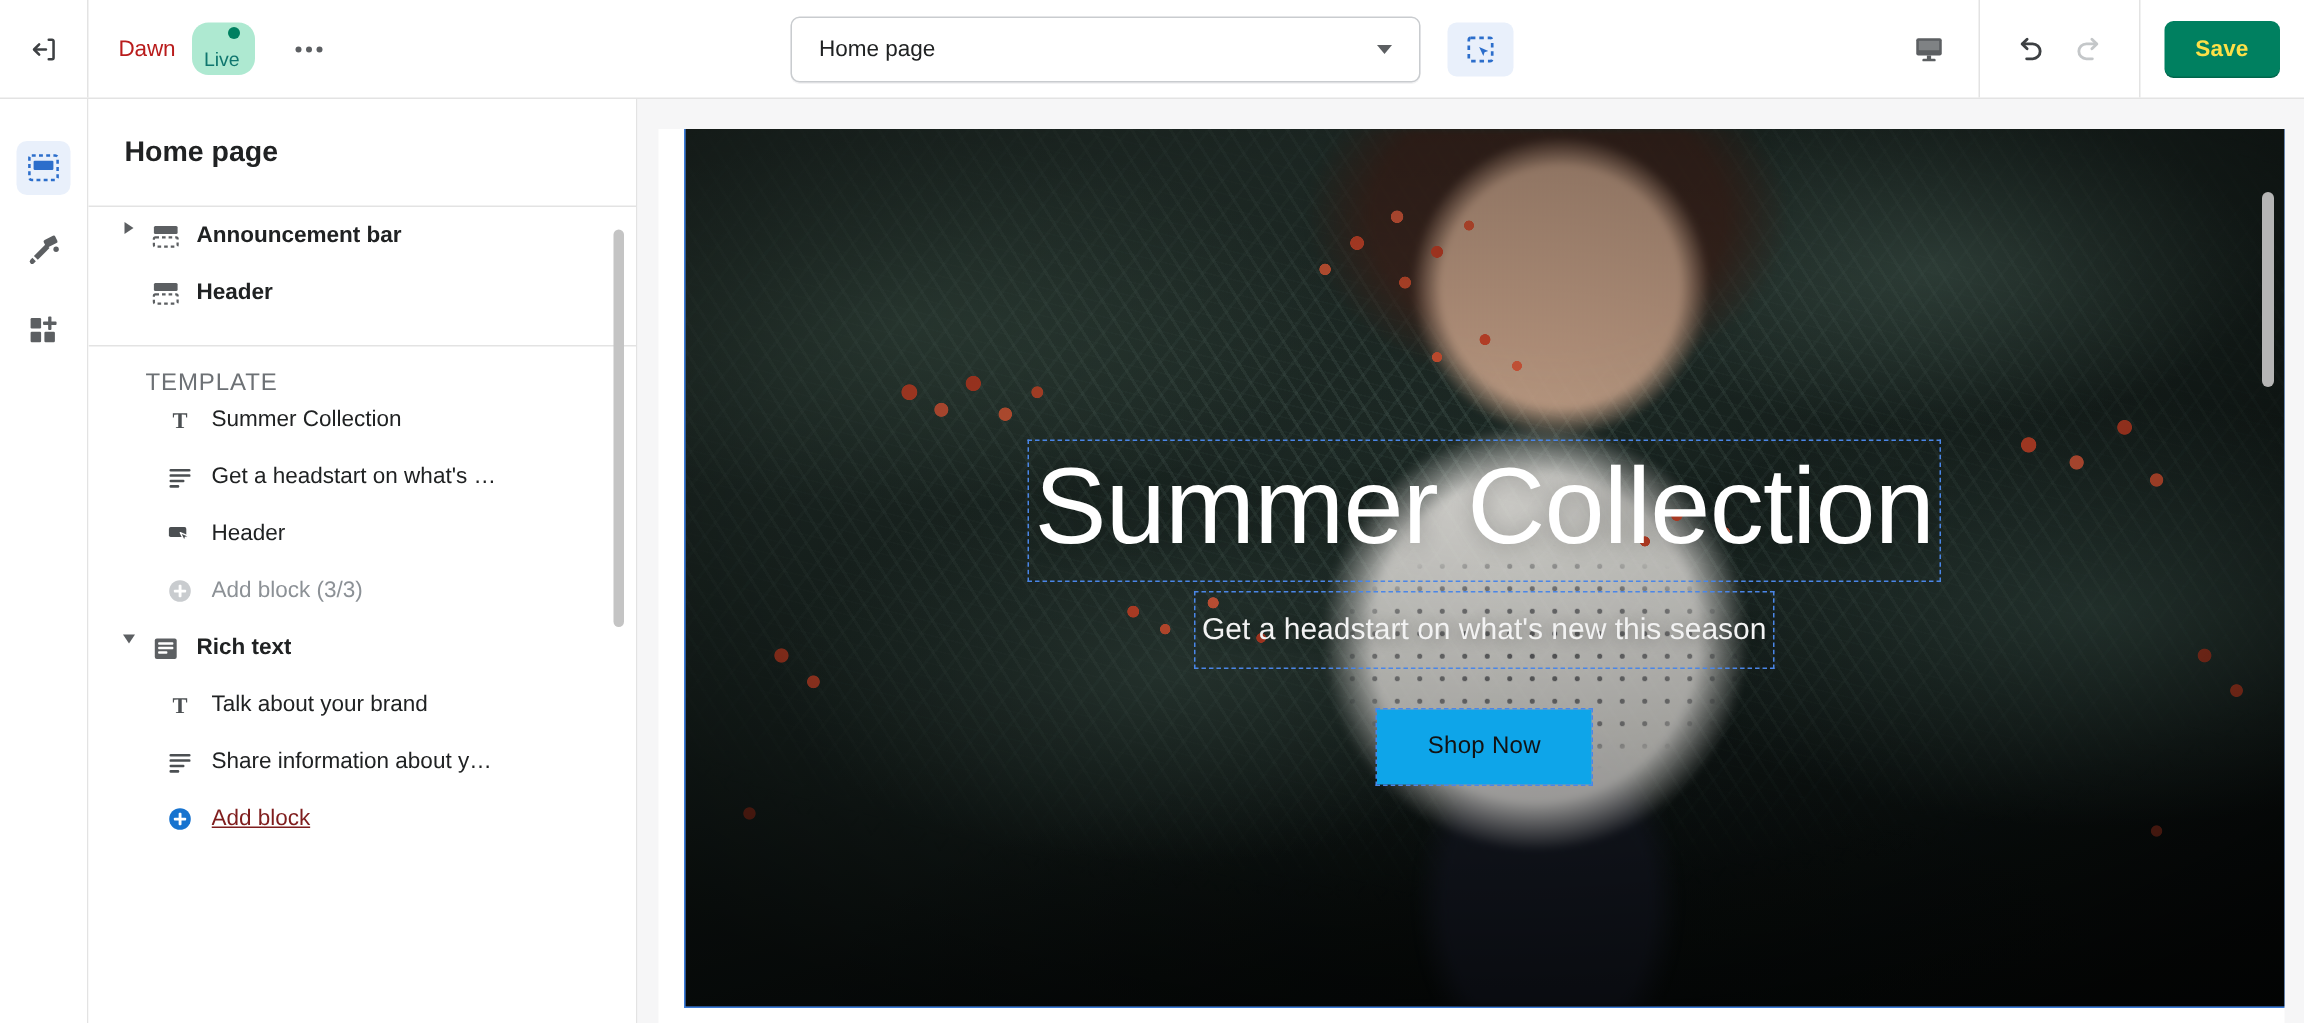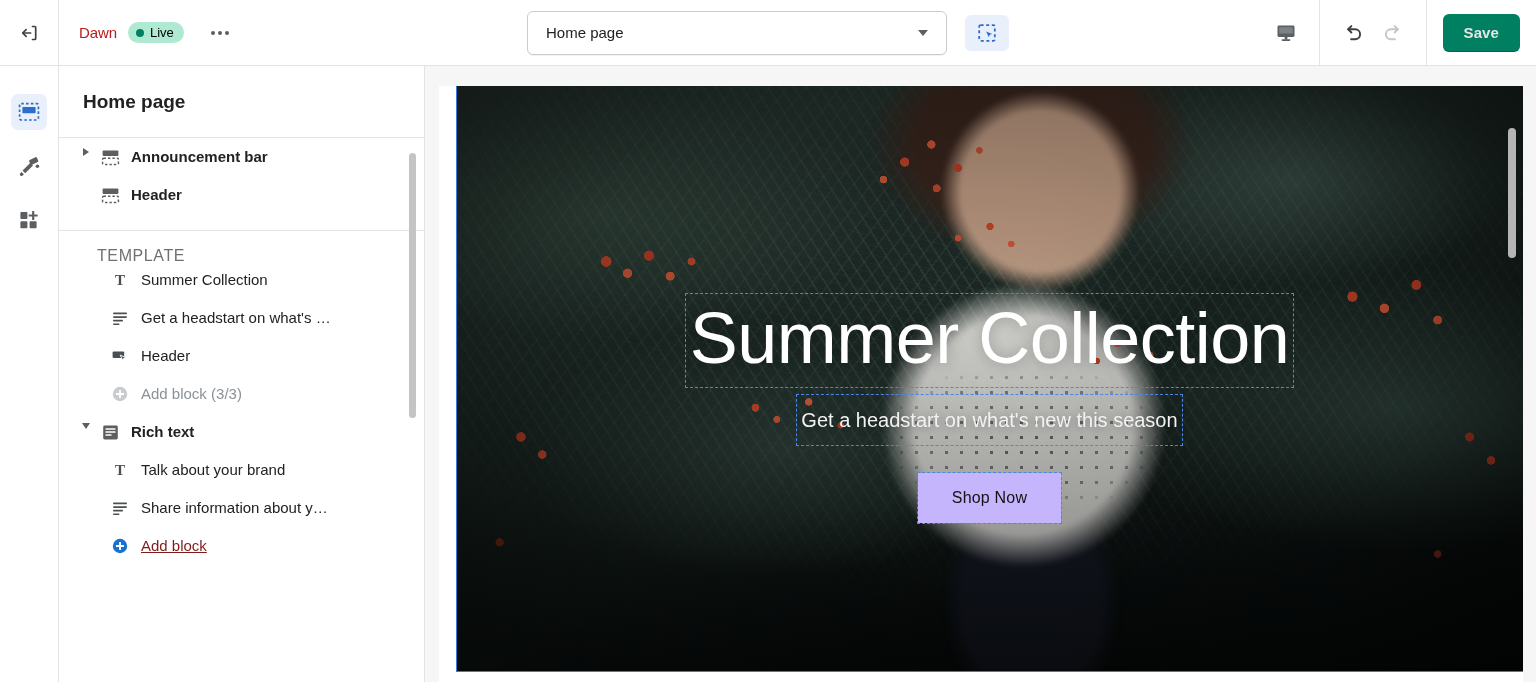"Live" .live-badge { align-items: center -> flex-end; color: #000000 -> #0f766e; flex-direction: none -> column }
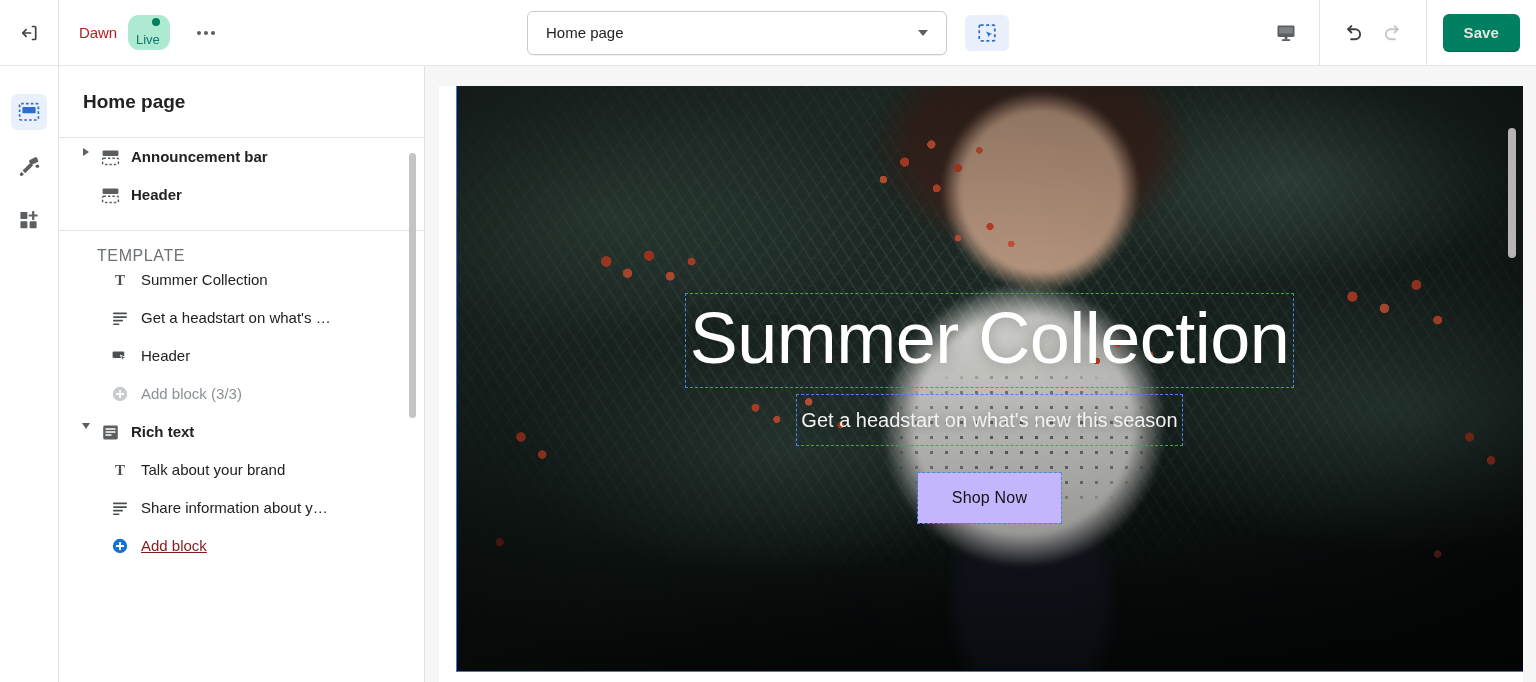"Save" .save-btn { color: #e5e5e5 -> #fde047 }
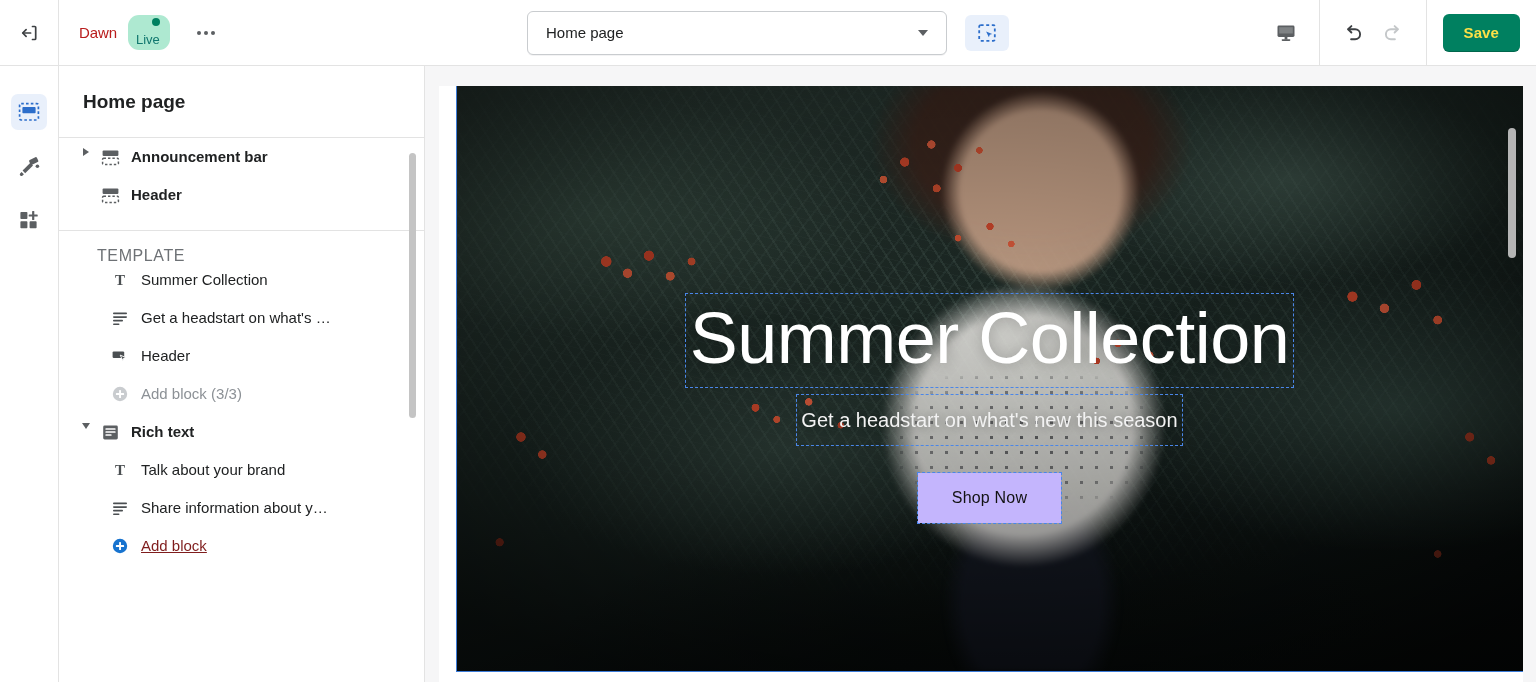"Shop Now" .hero-btn { background: #c4b5fd -> #0ea5e9 }
